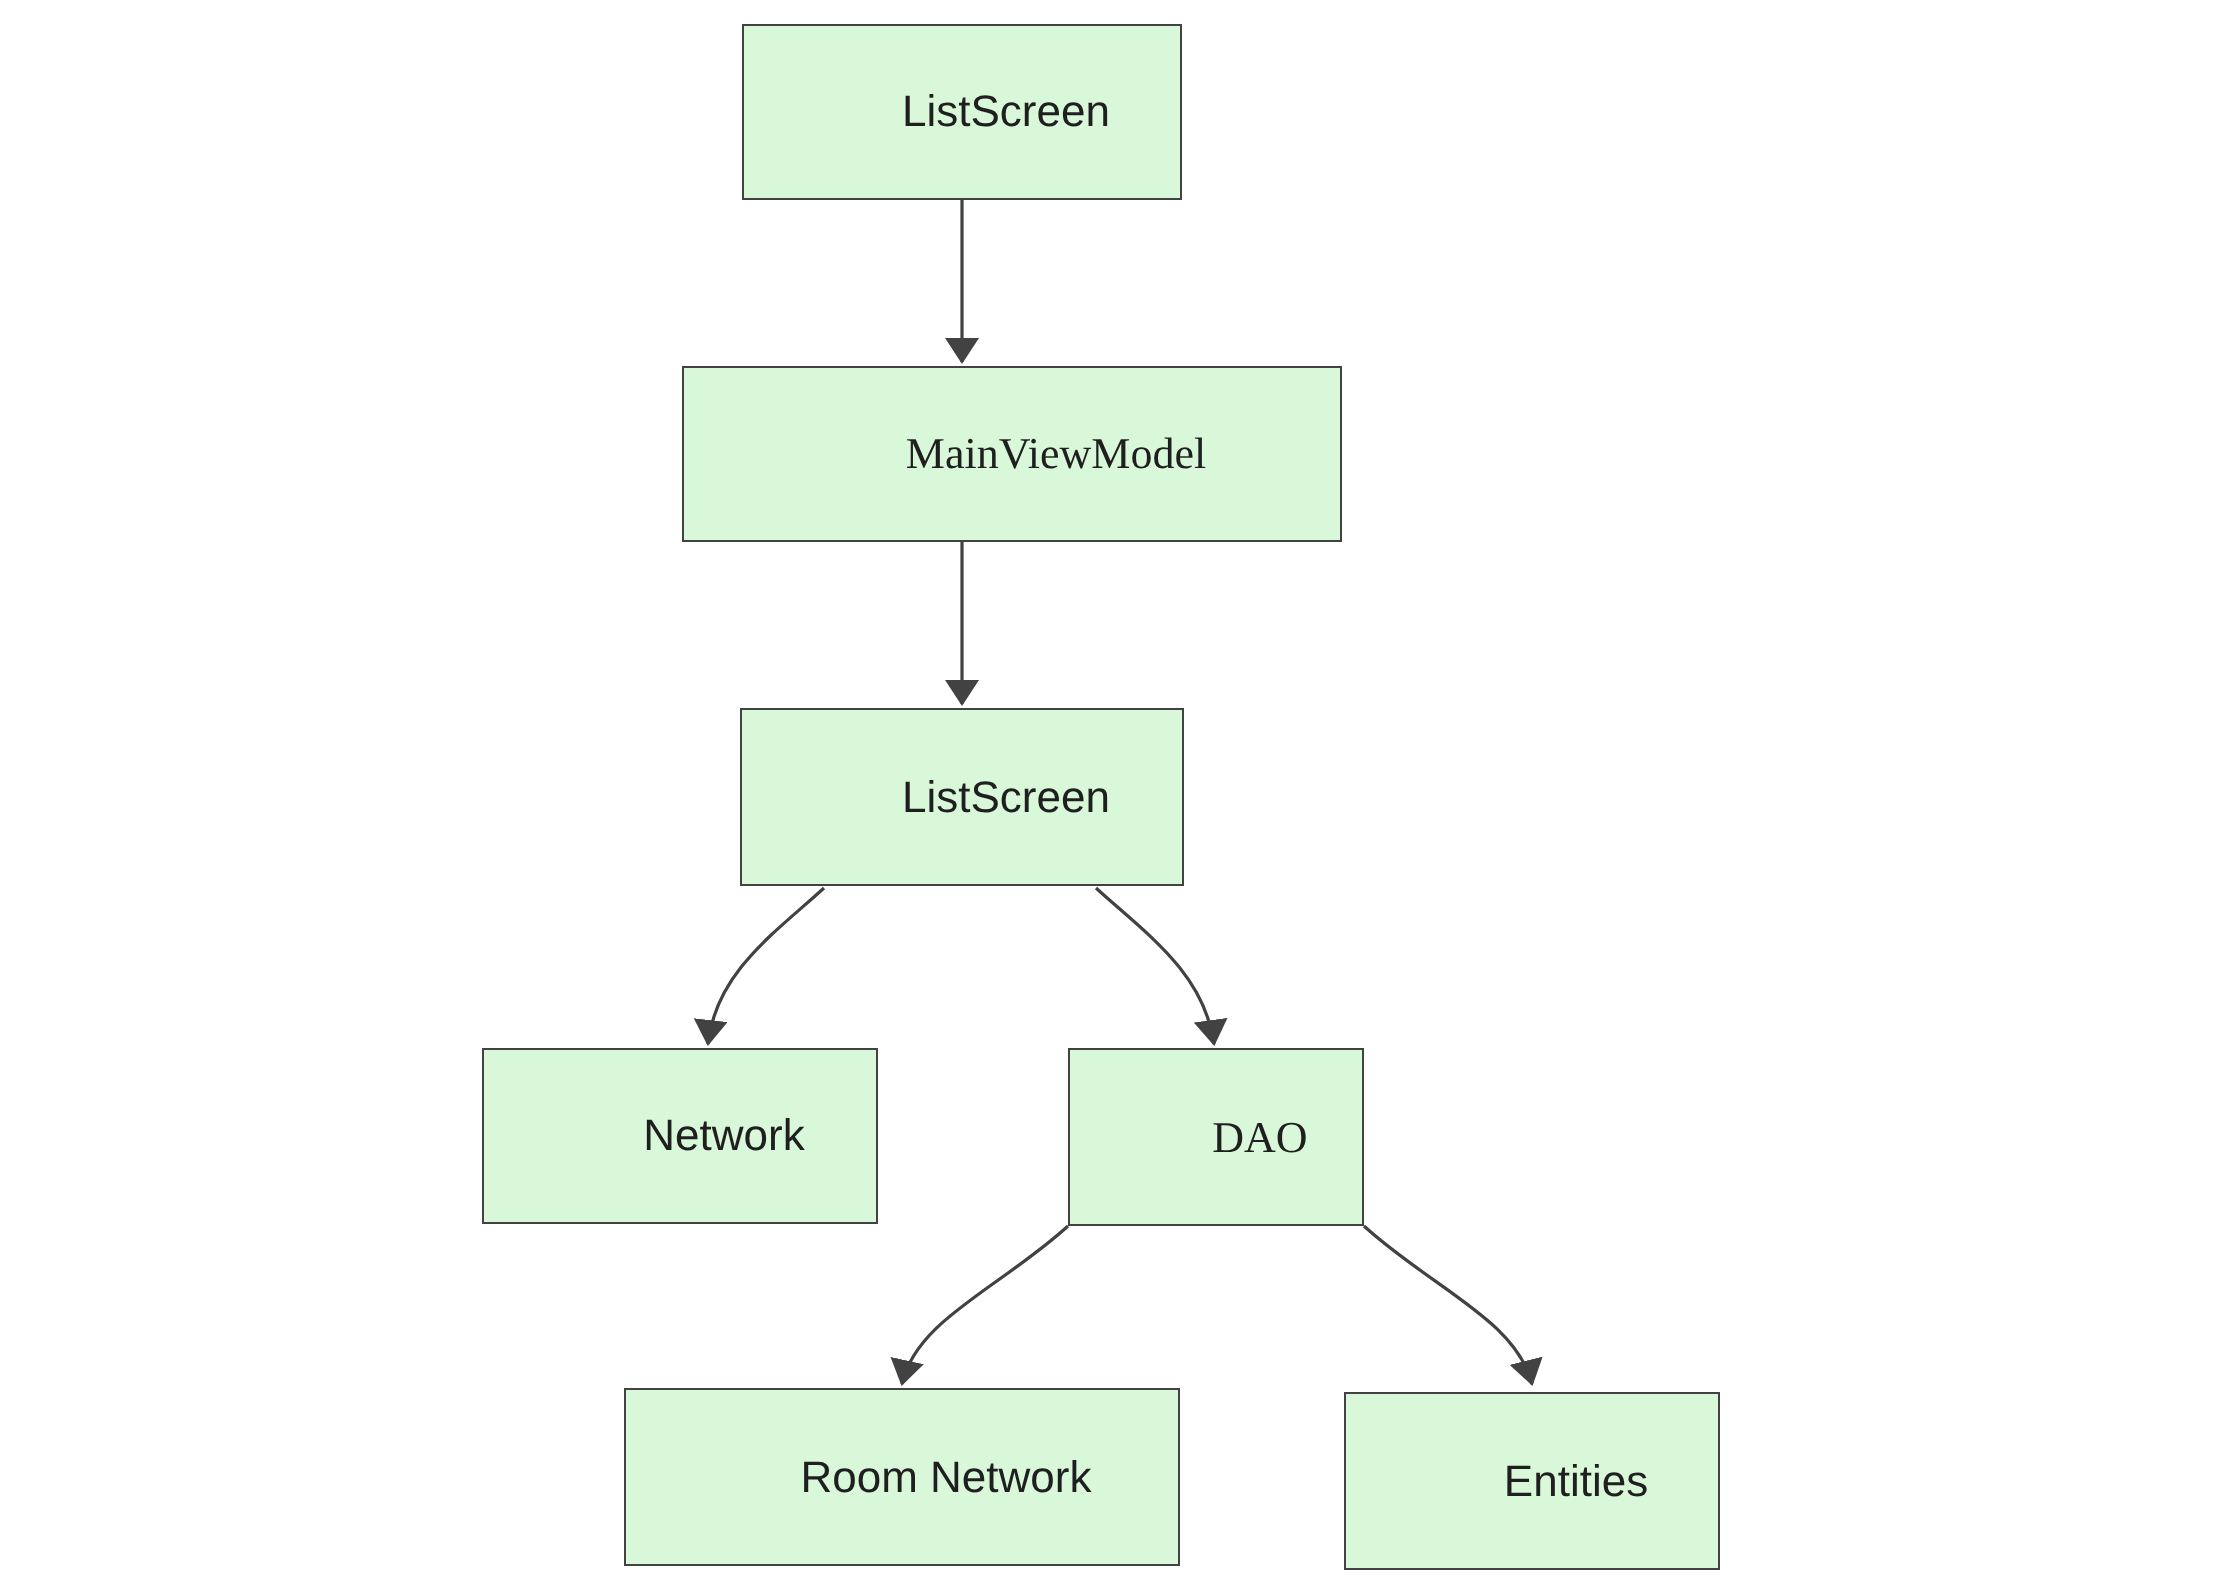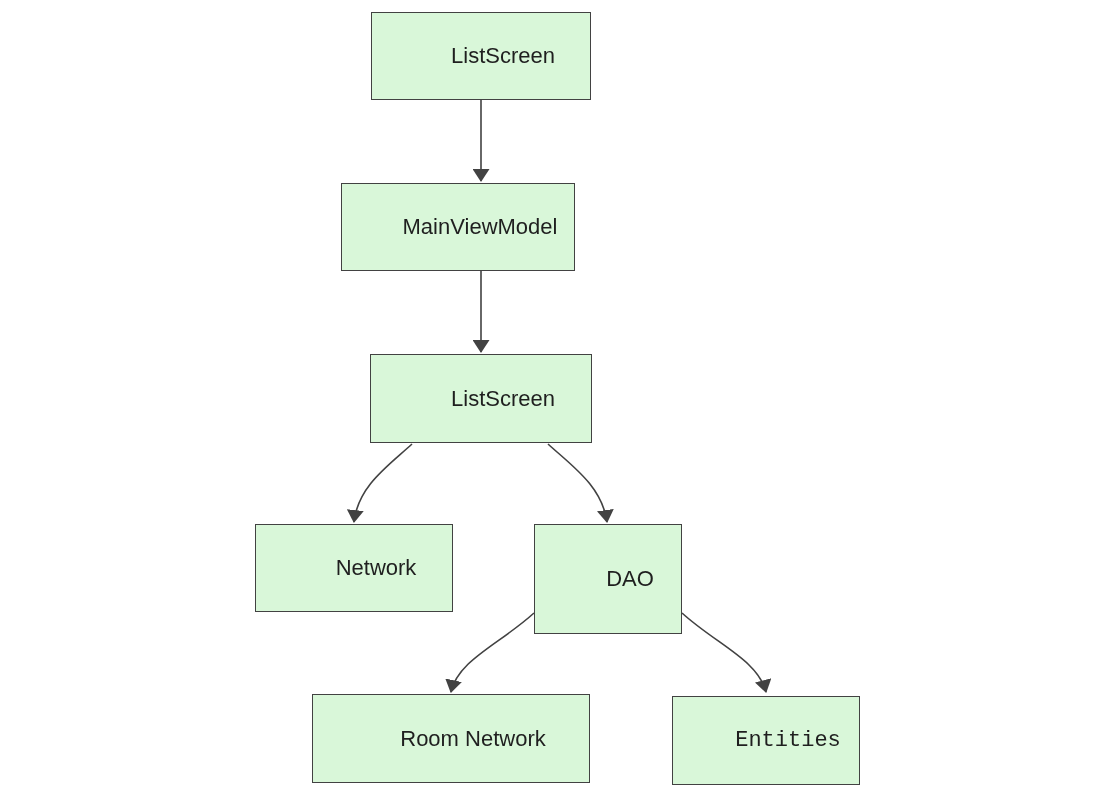"MainViewModel" div.node { font-family: none -> Liberation Serif, serif; width: 234px -> 330px }
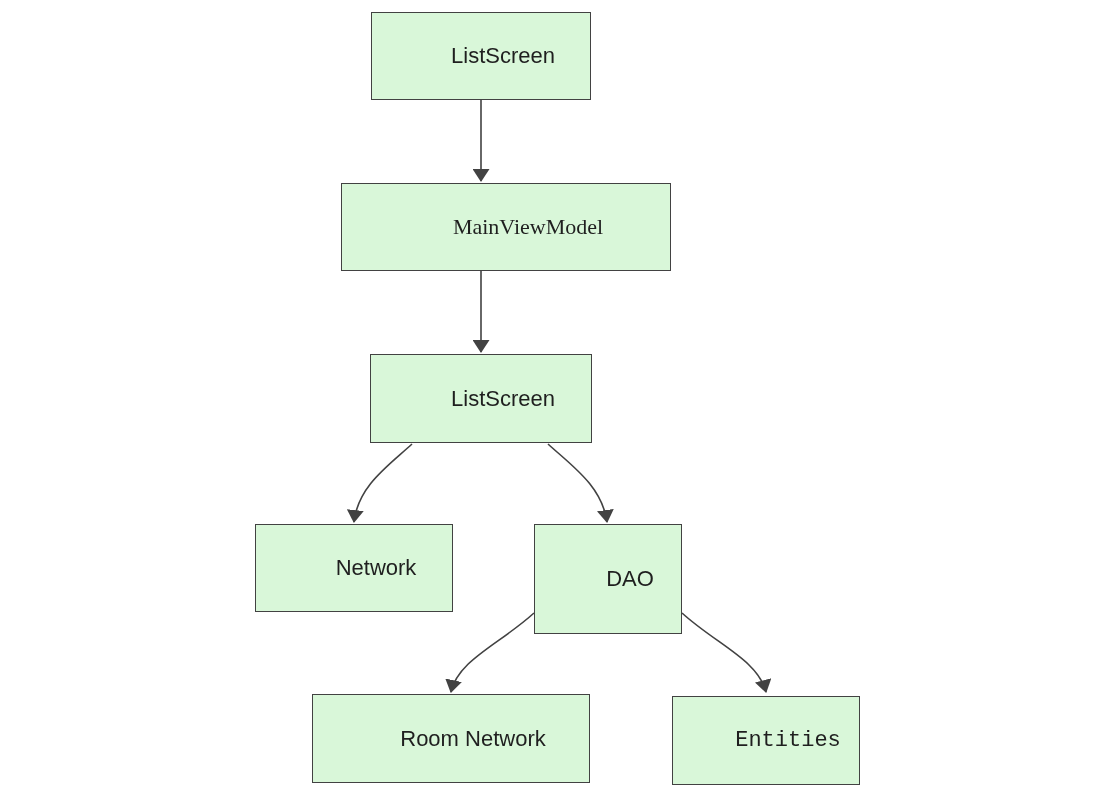"Network" div.node { left: 255px -> 241px }
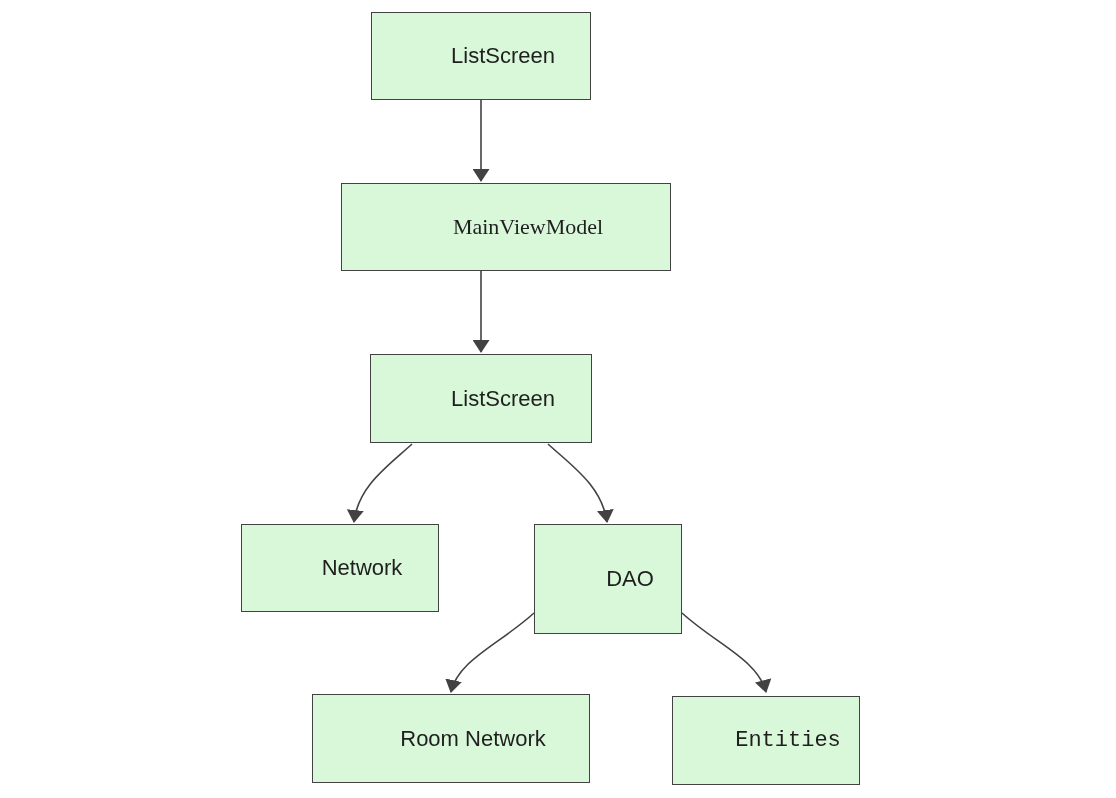"DAO" div.node { font-family: none -> Liberation Serif, serif; height: 110px -> 89px }
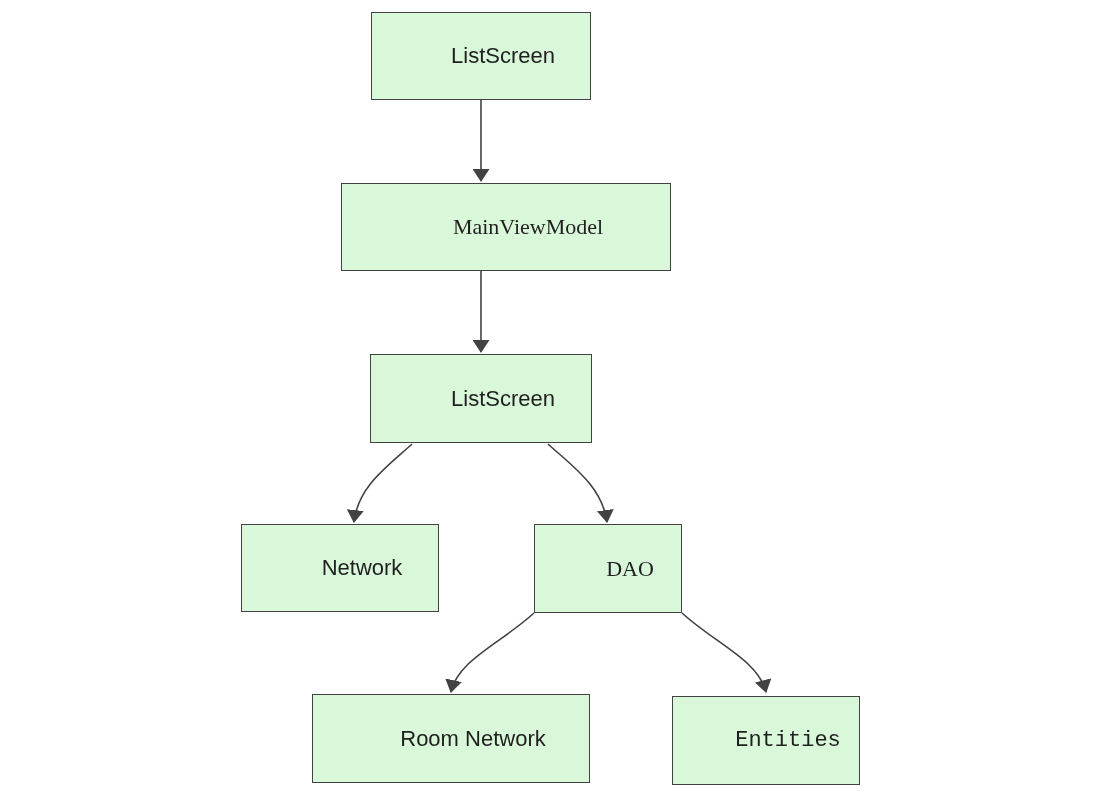"Entities" div.node { font-family: Liberation Mono, monospace -> none }
